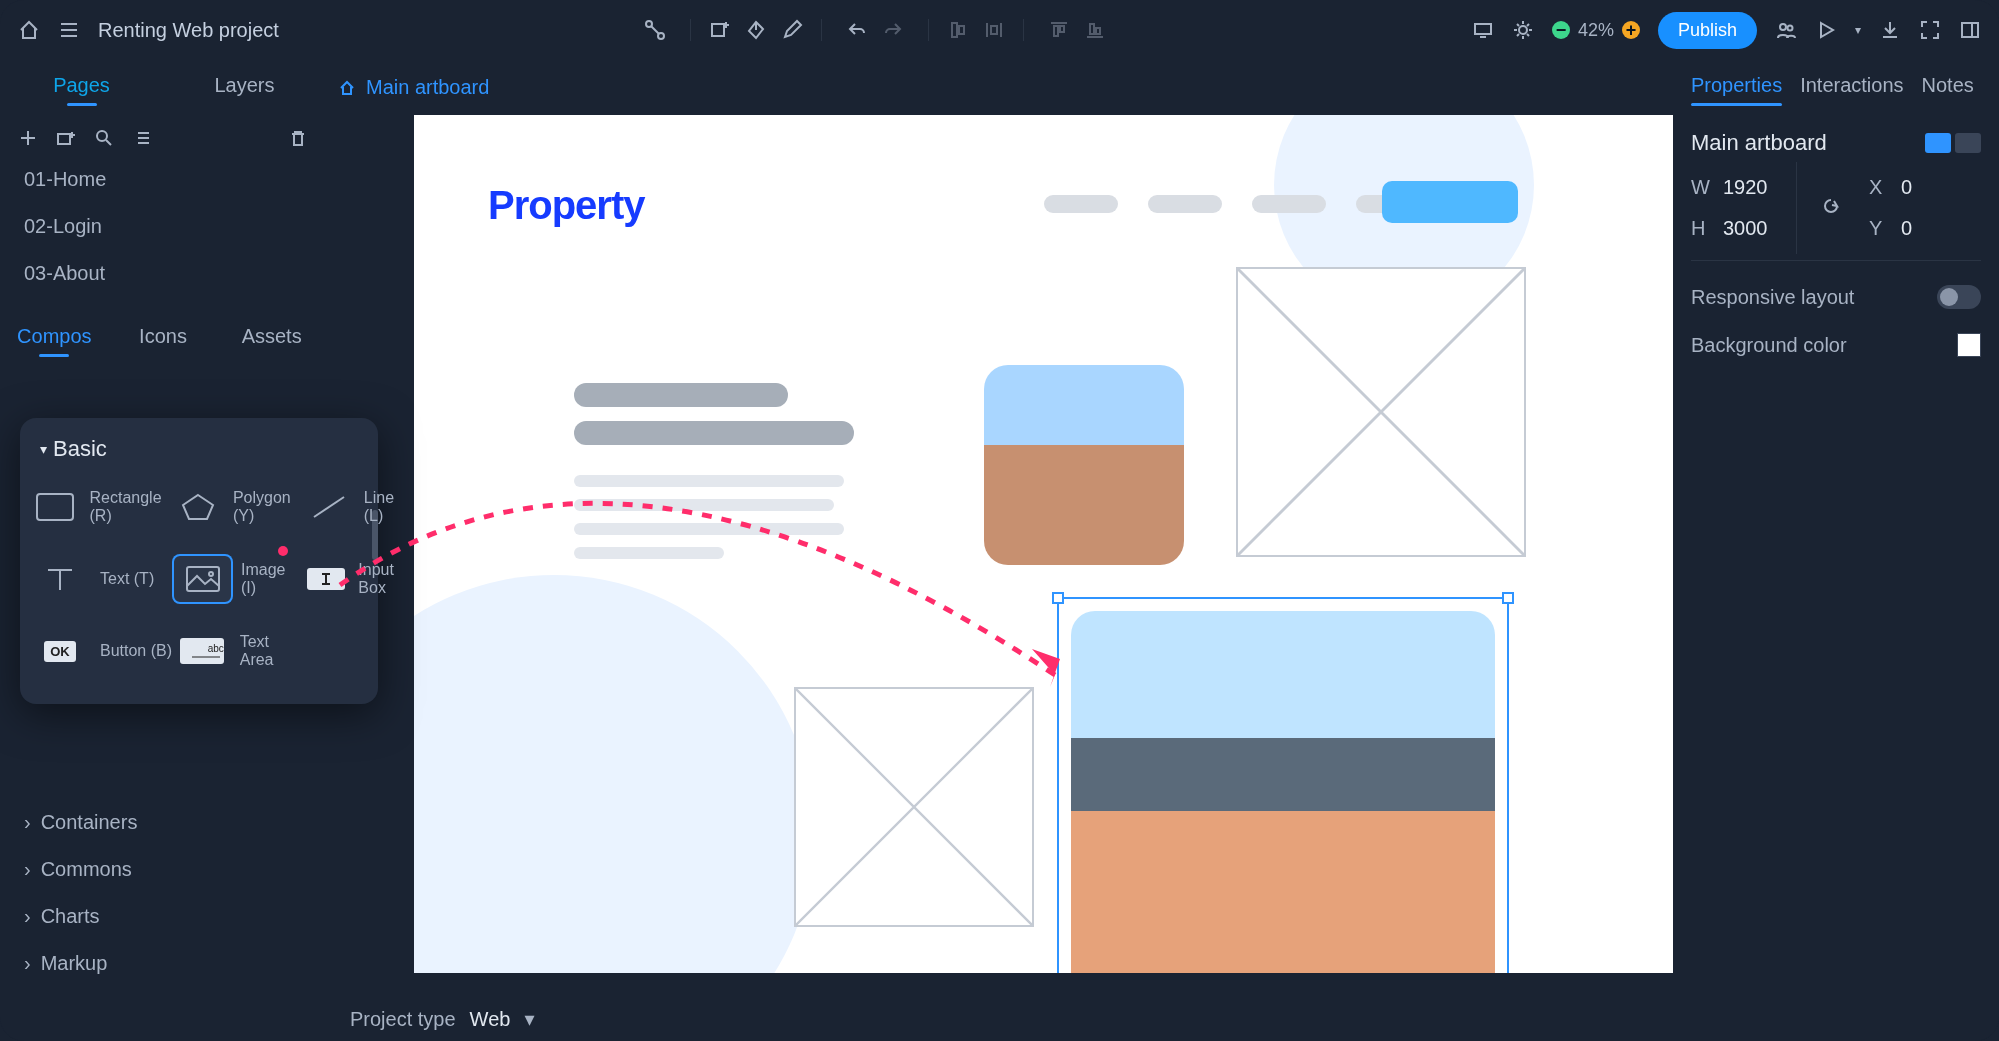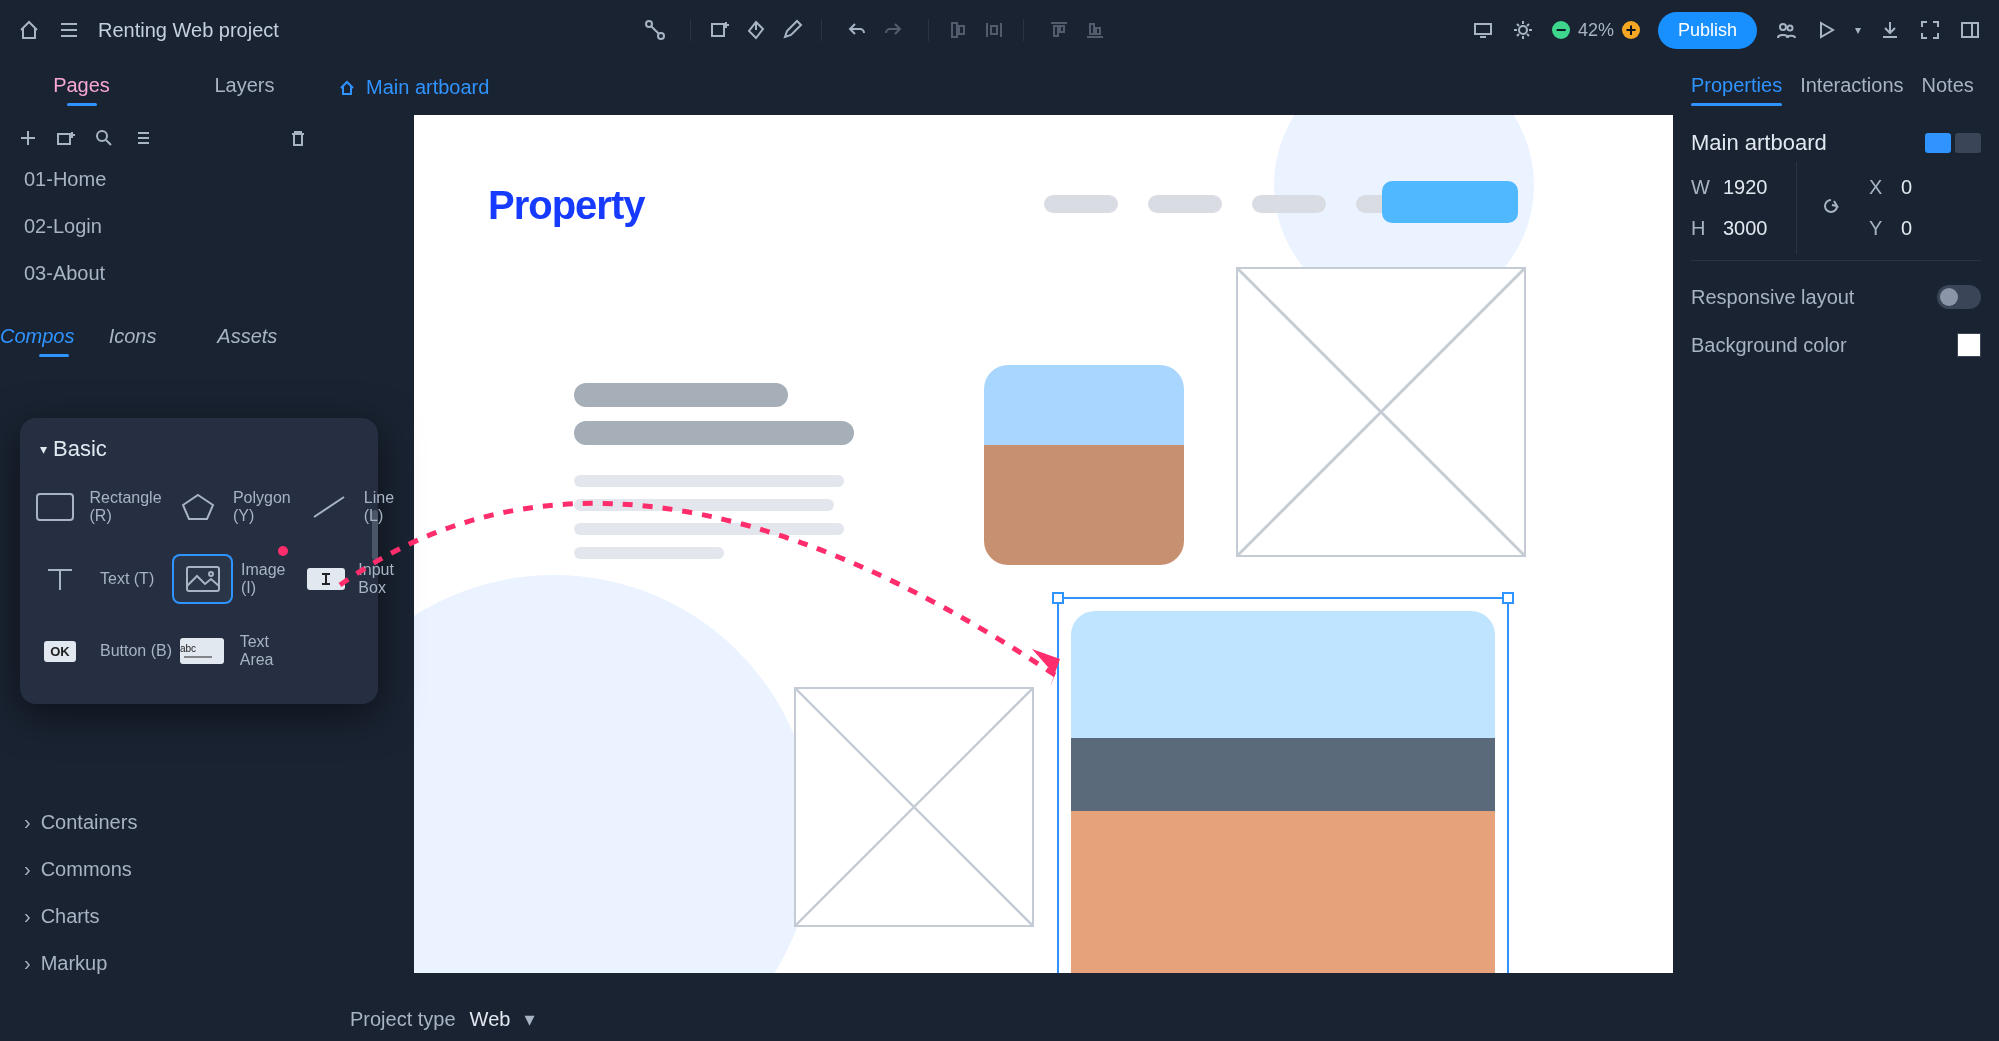"Pages" .tab.active { color: #f9a8d4 -> #0ea5e9 }
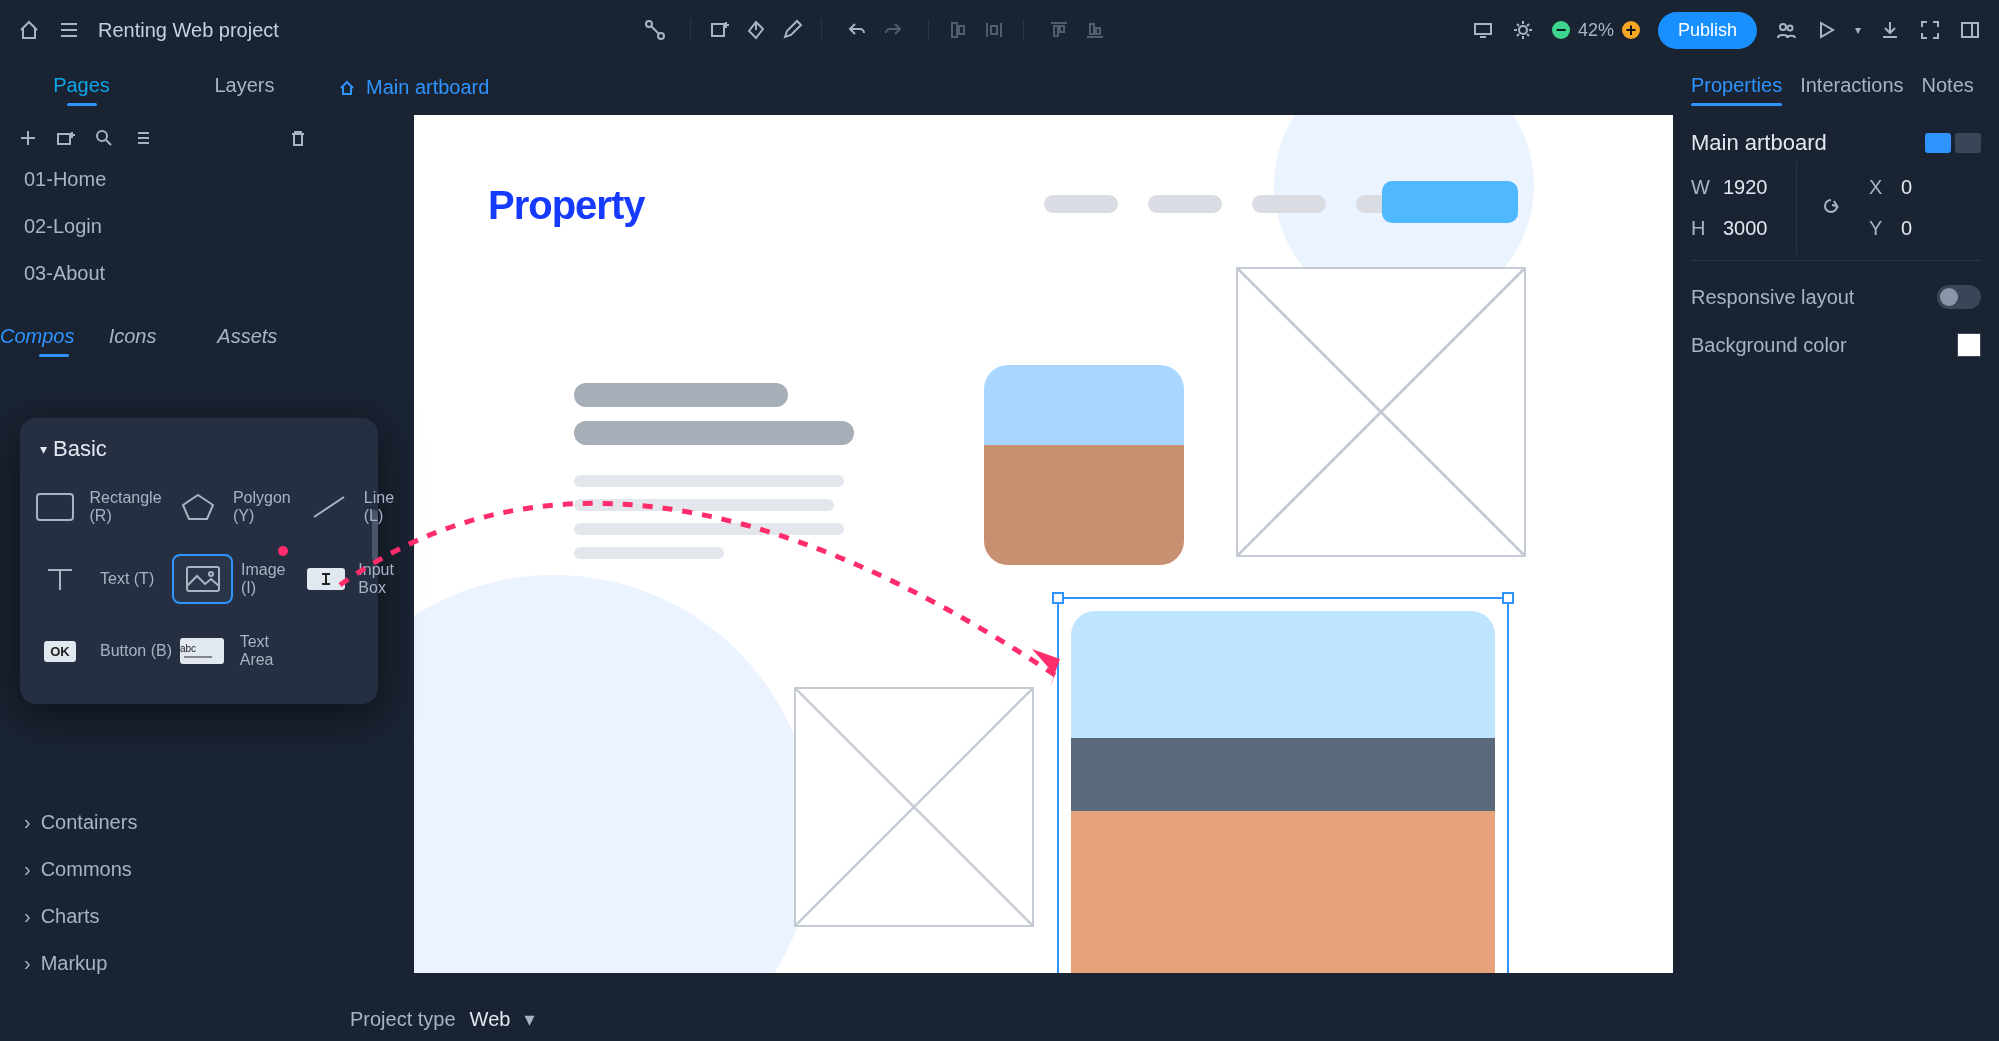"Compos" .asset-tab { font-style: italic -> none; text-align: none -> center }
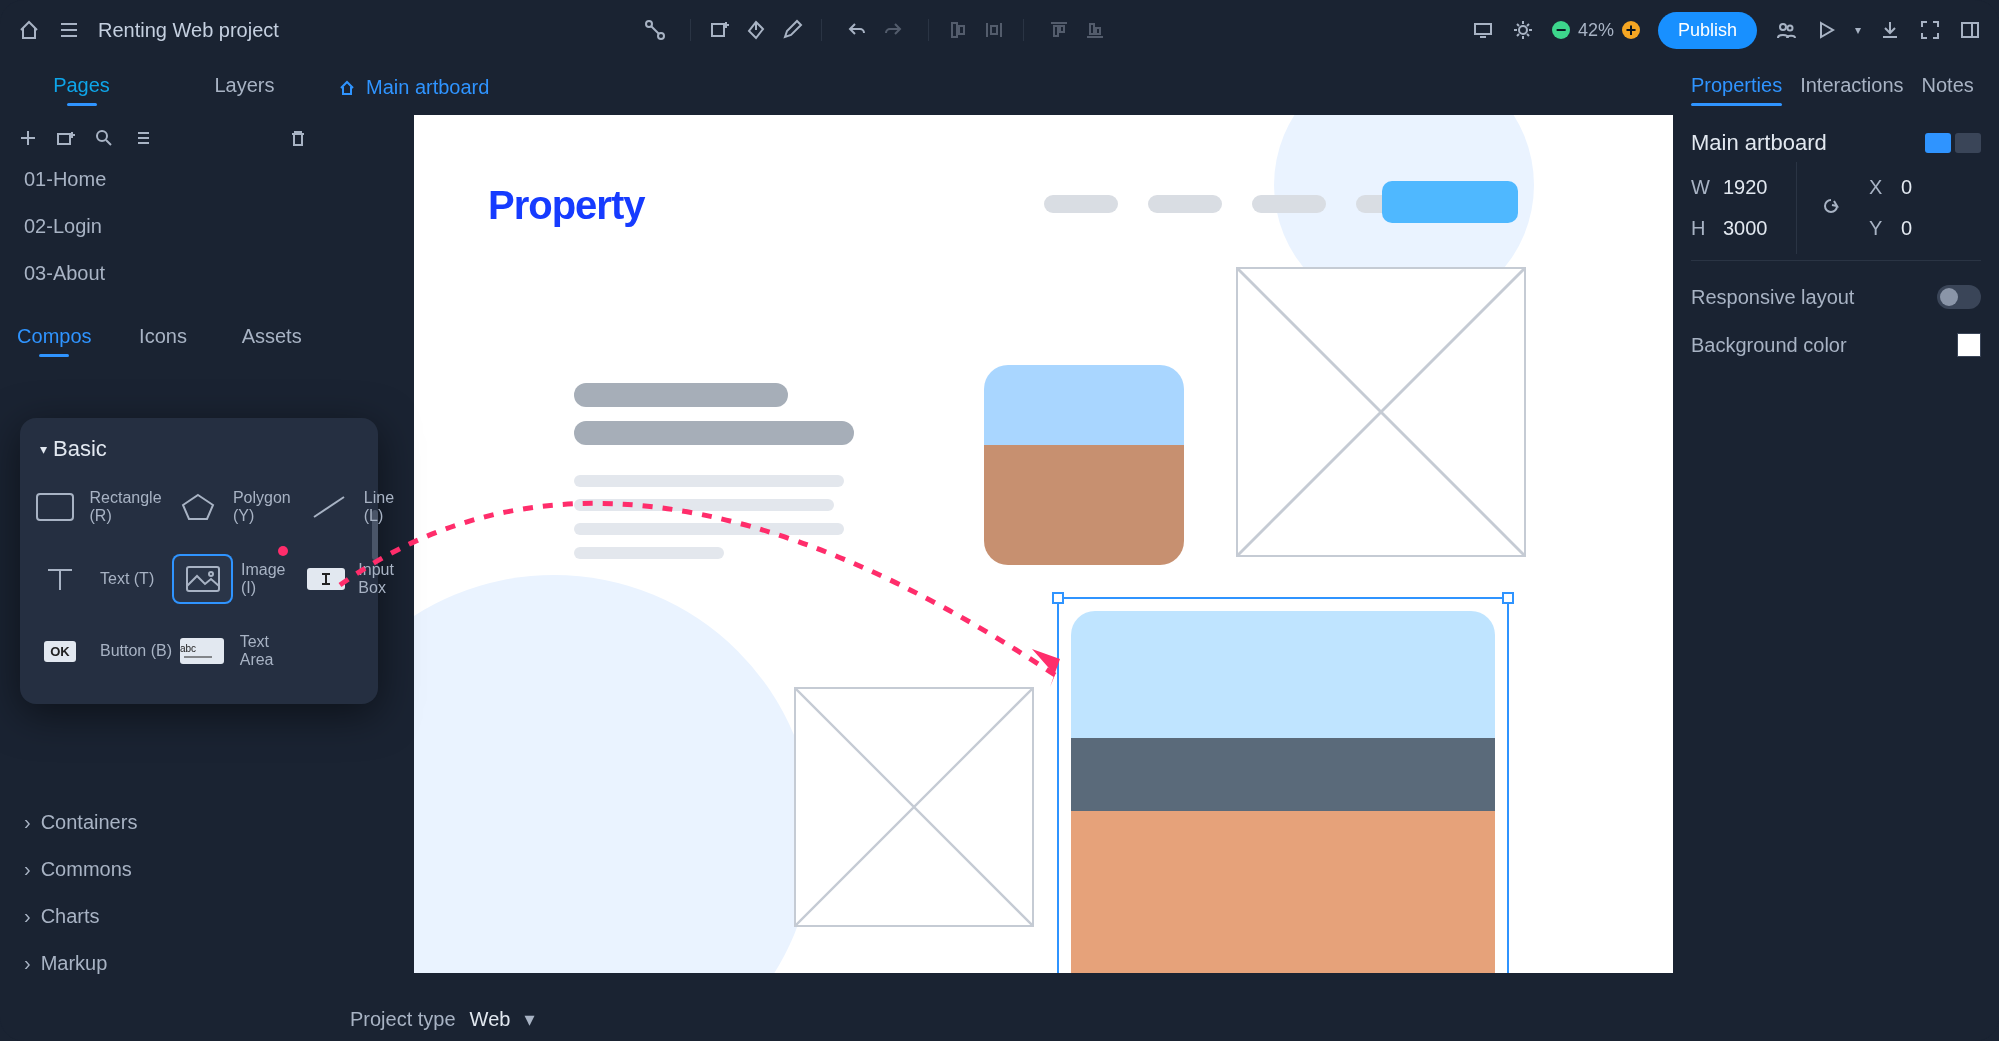"abc" .compo-textarea-box { align-items: flex-start -> flex-end }
